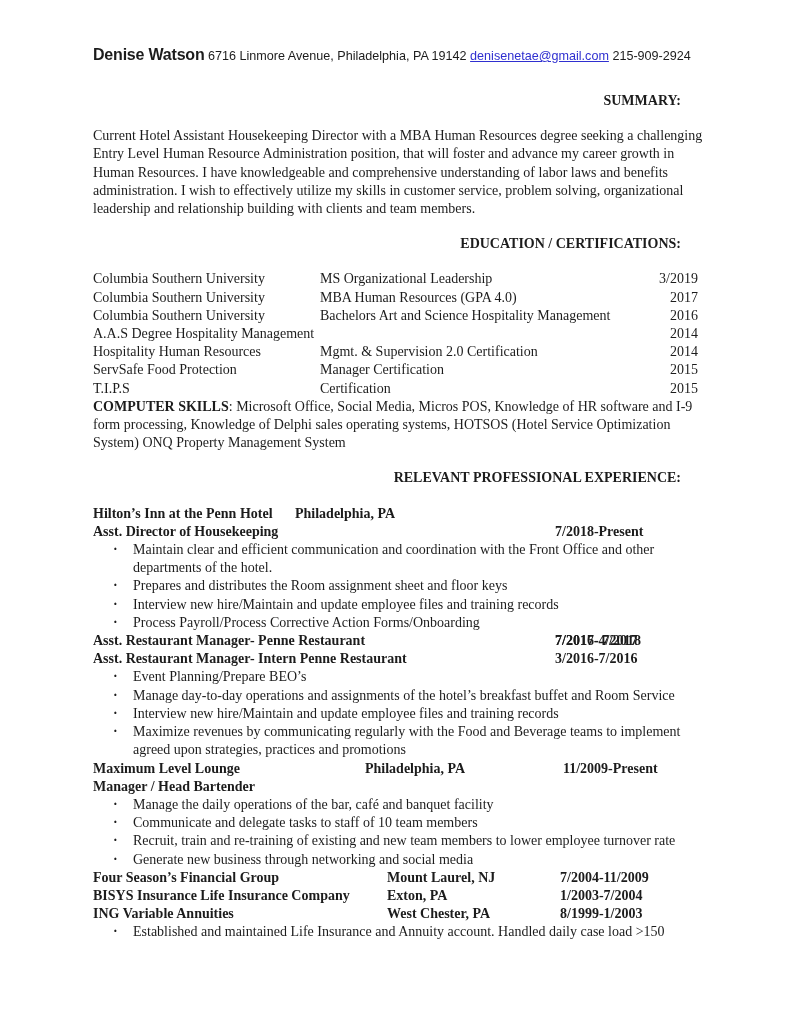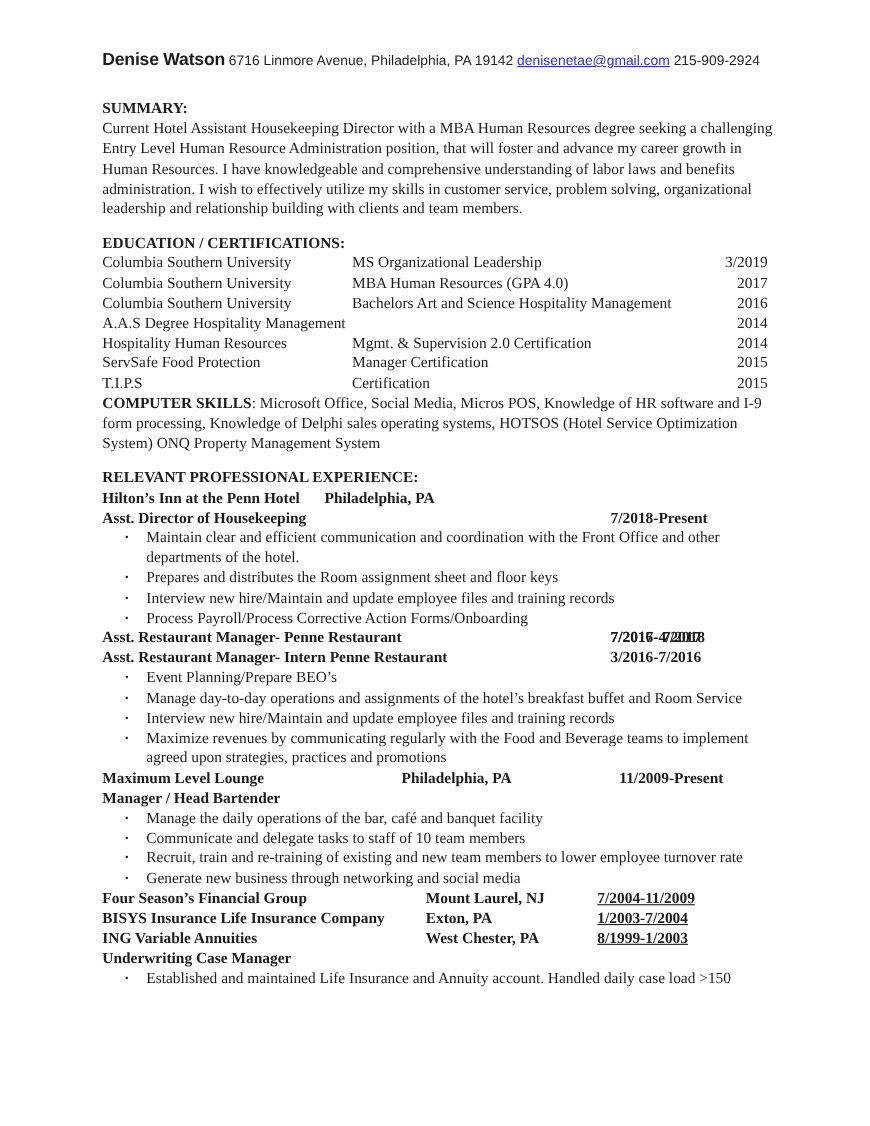"SUMMARY:" h2 { margin: 0 -> 17px; text-align: none -> right }
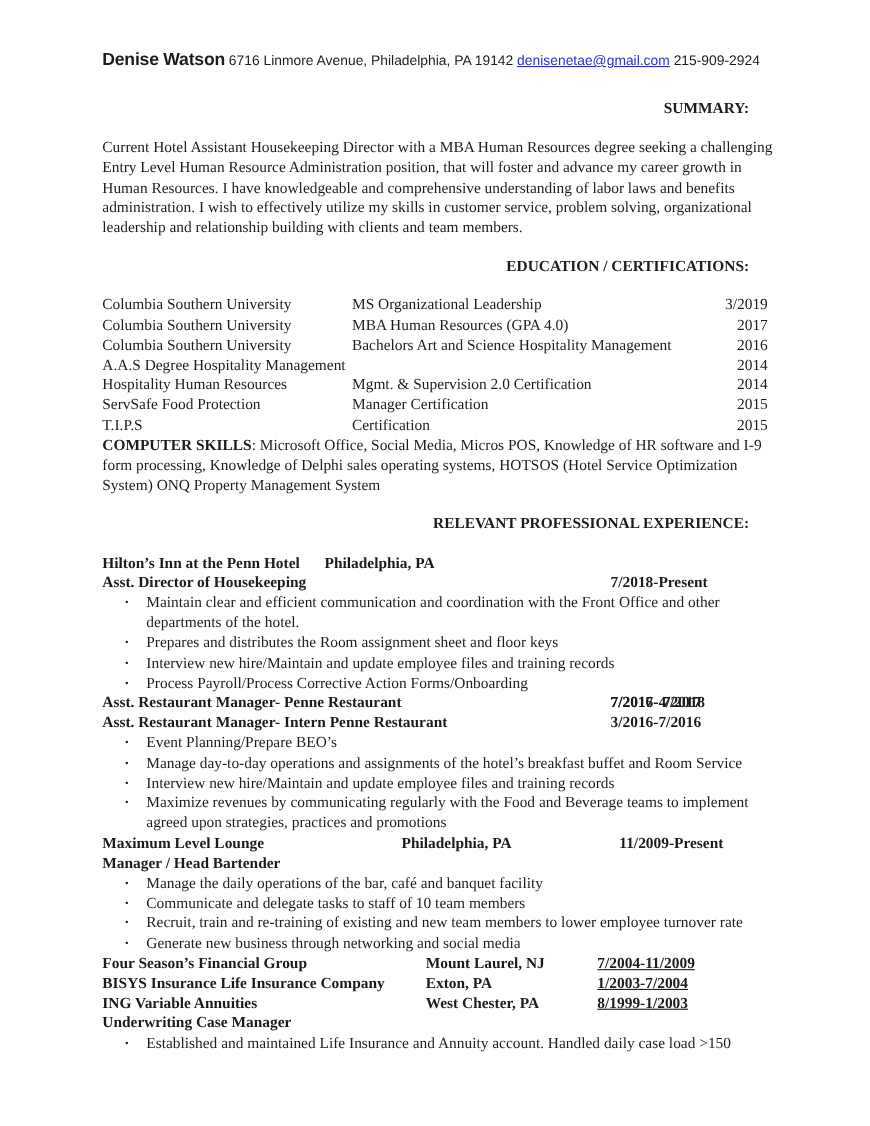"7/2004-11/2009" .co-date { left: 450px -> 467px; text-decoration: underline -> none }
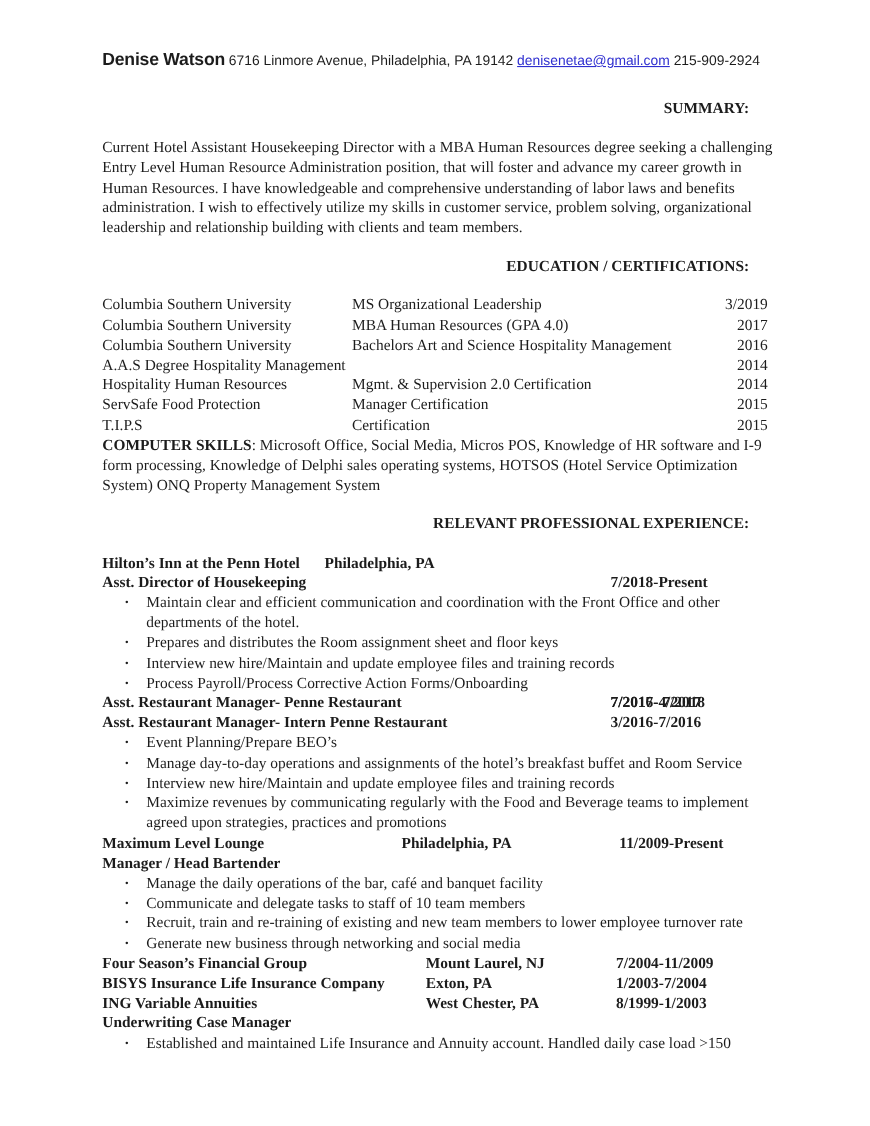"Underwriting Case Manager" div.role-line { html: <div> <span>Underwriting Case Manager</span> </div> -> none }
